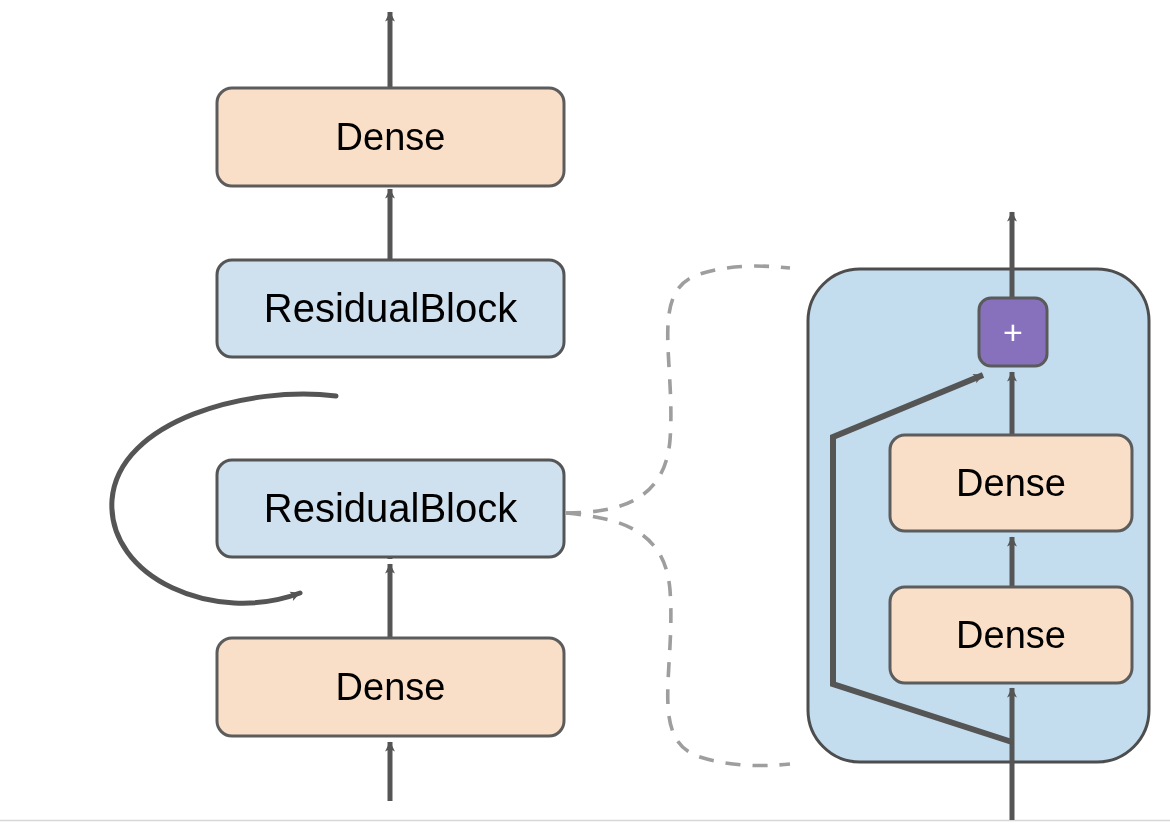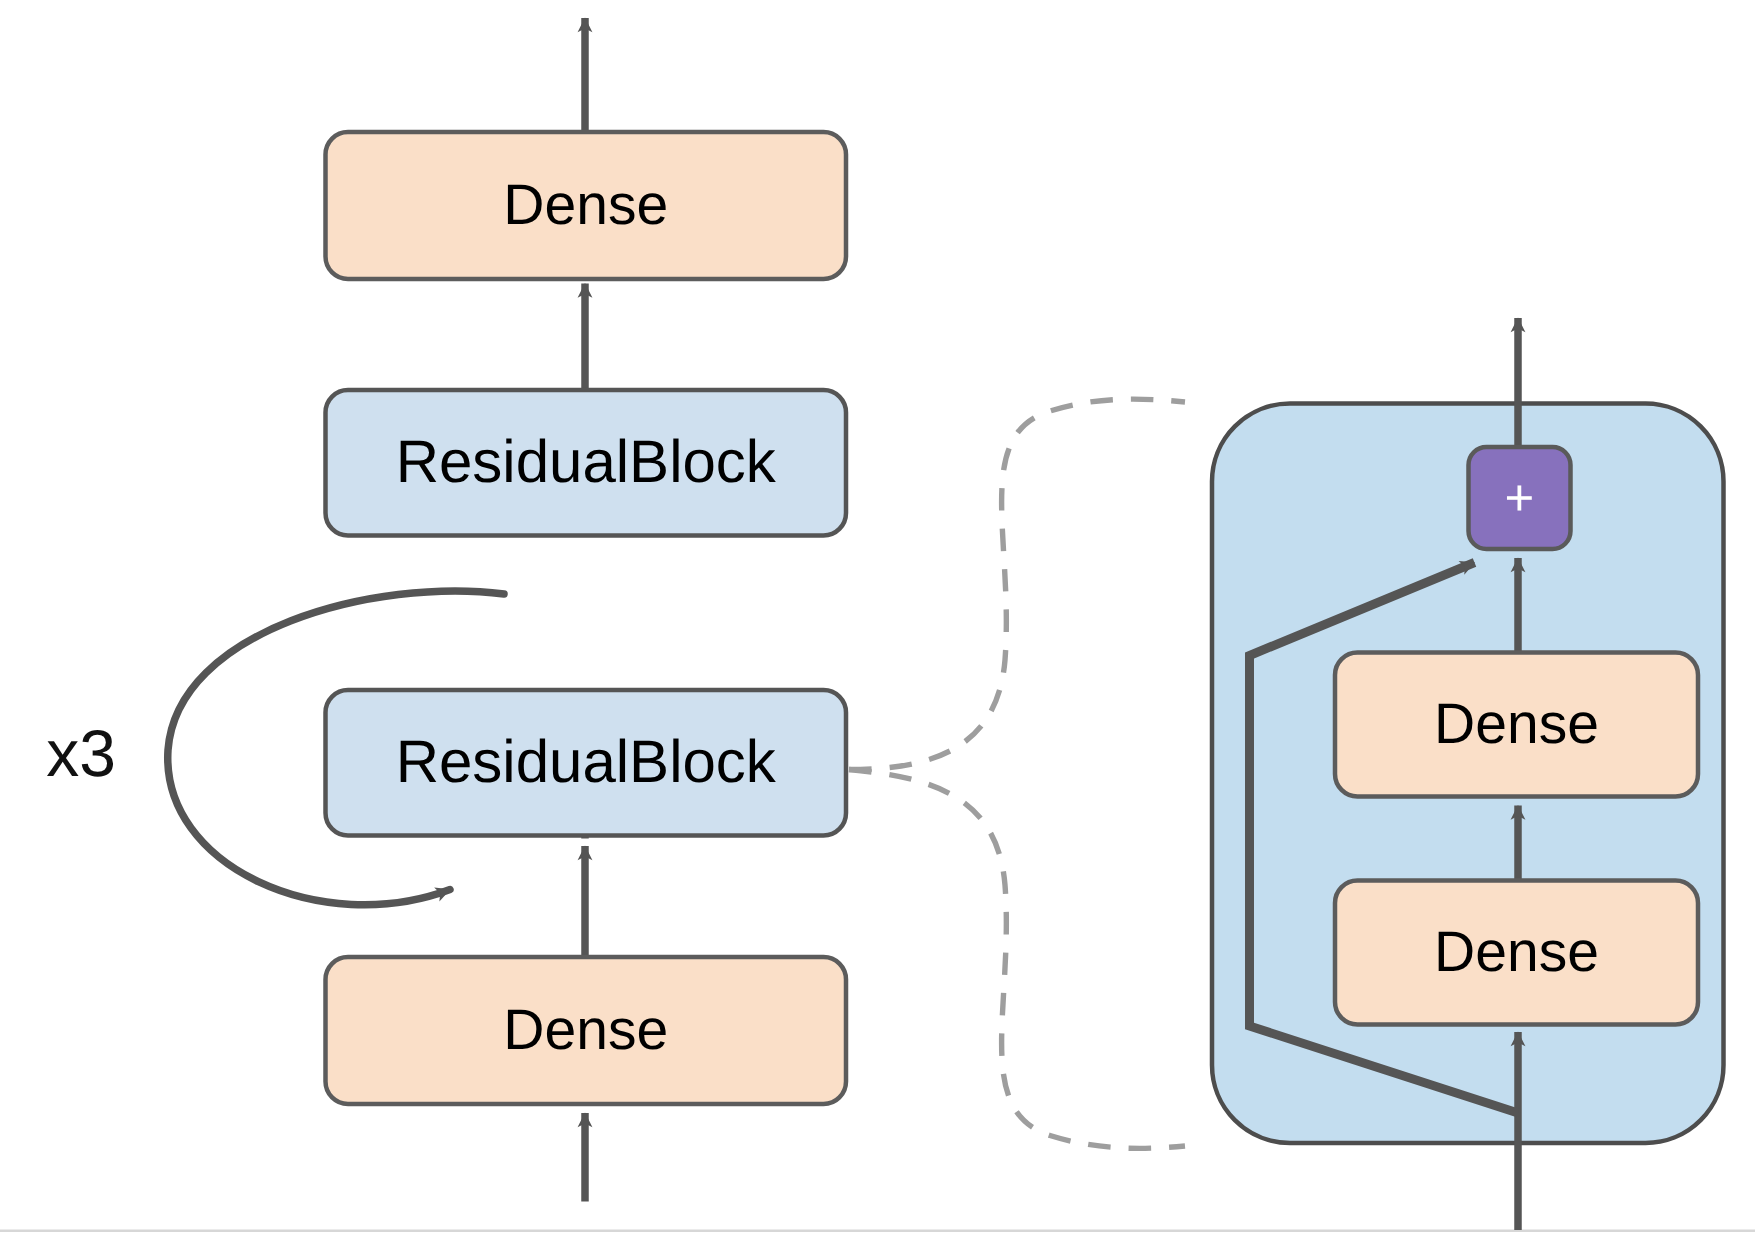"x3" div.node-label { html: <div>x3</div> -> none }
